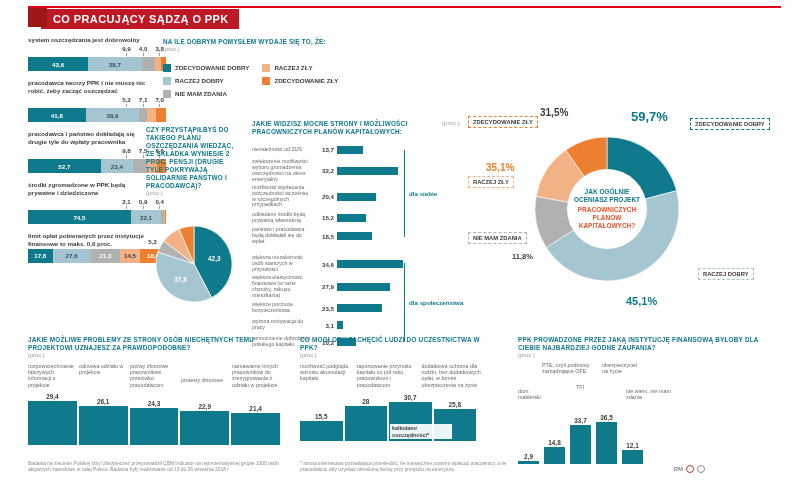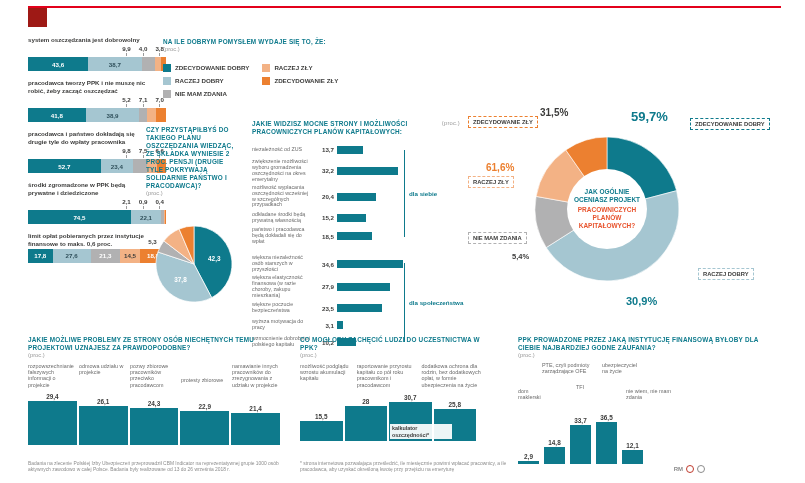"CO PRACUJĄCY SĄDZĄ O PPK" div.page-title { html: none -> <div>CO PRACUJĄCY SĄDZĄ O PPK</div> }
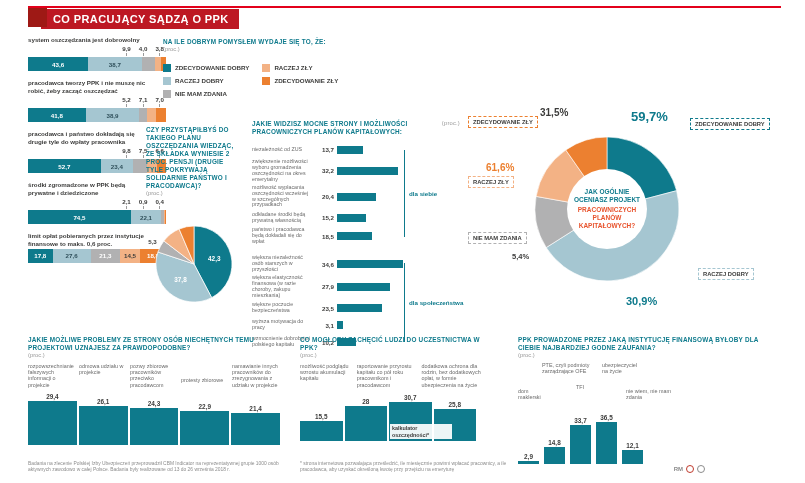"61,6%" div.pv { text: 61,6% -> 35,1% }
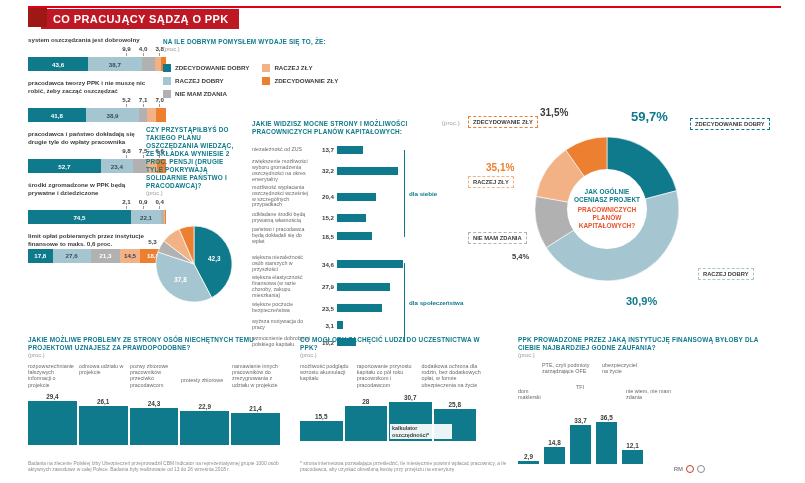"5,4%" div.pv { text: 5,4% -> 11,8% }
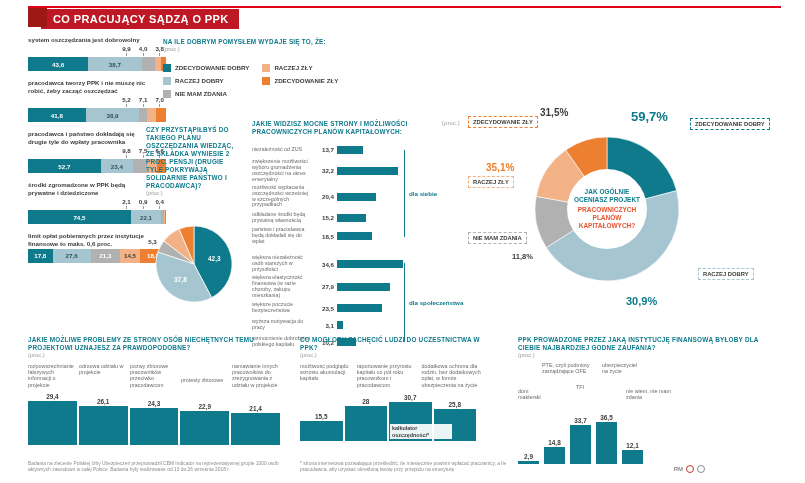"30,9%" div.pv { text: 30,9% -> 45,1% }
